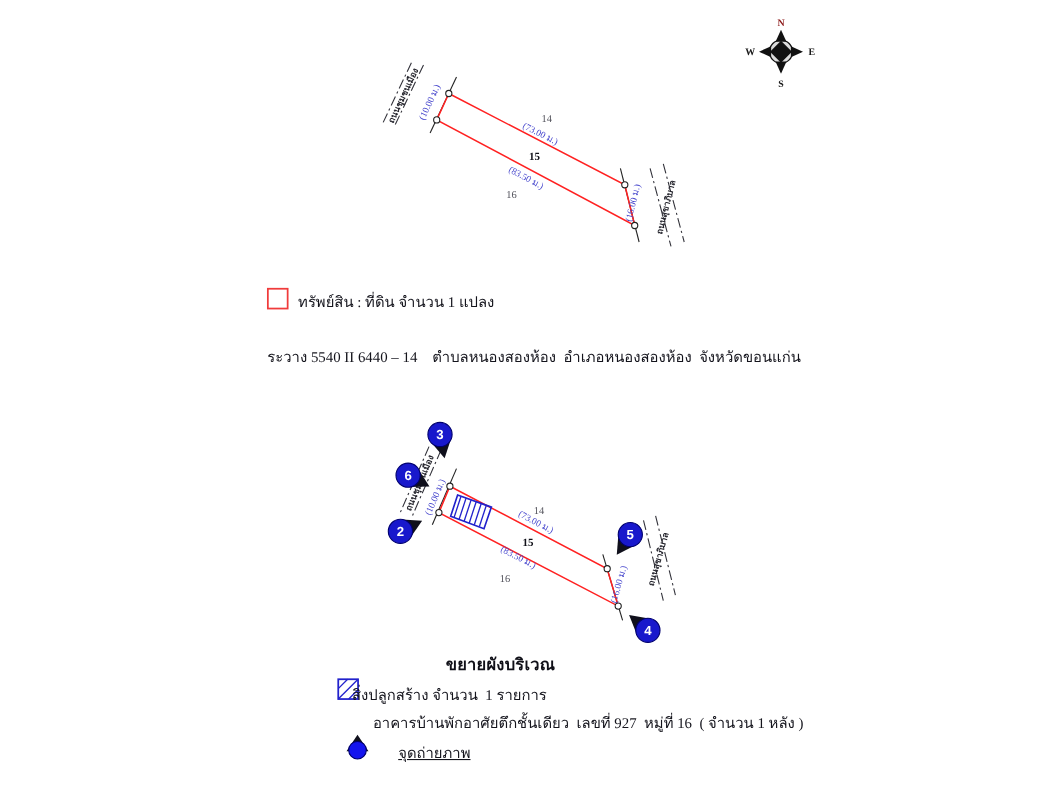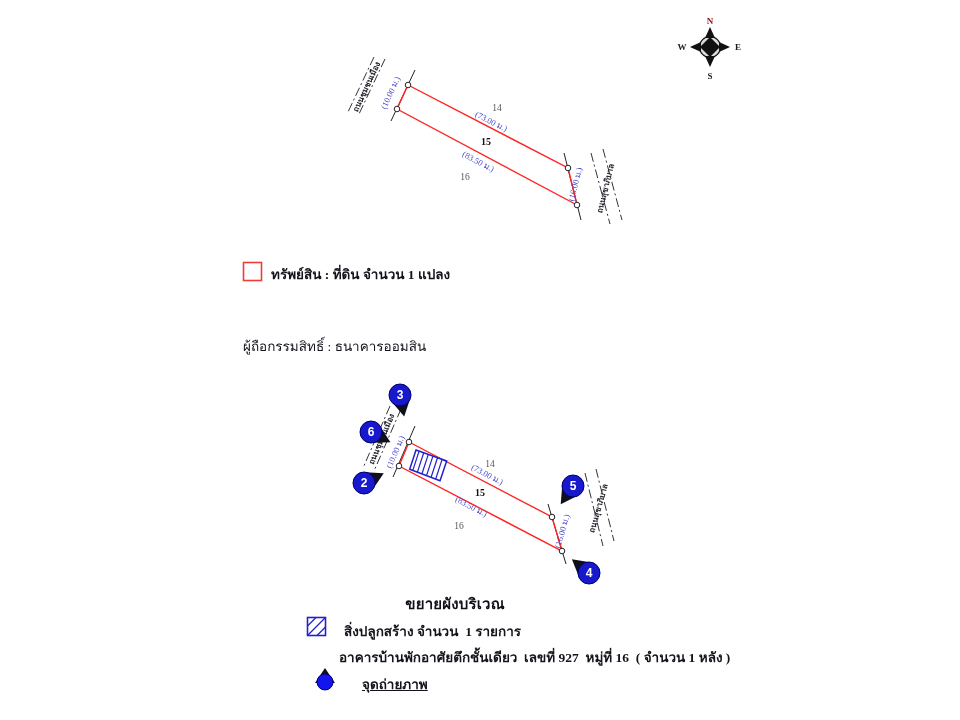"ทรัพย์สิน : ที่ดิน จำนวน 1" .bold { font-weight: bold -> normal }
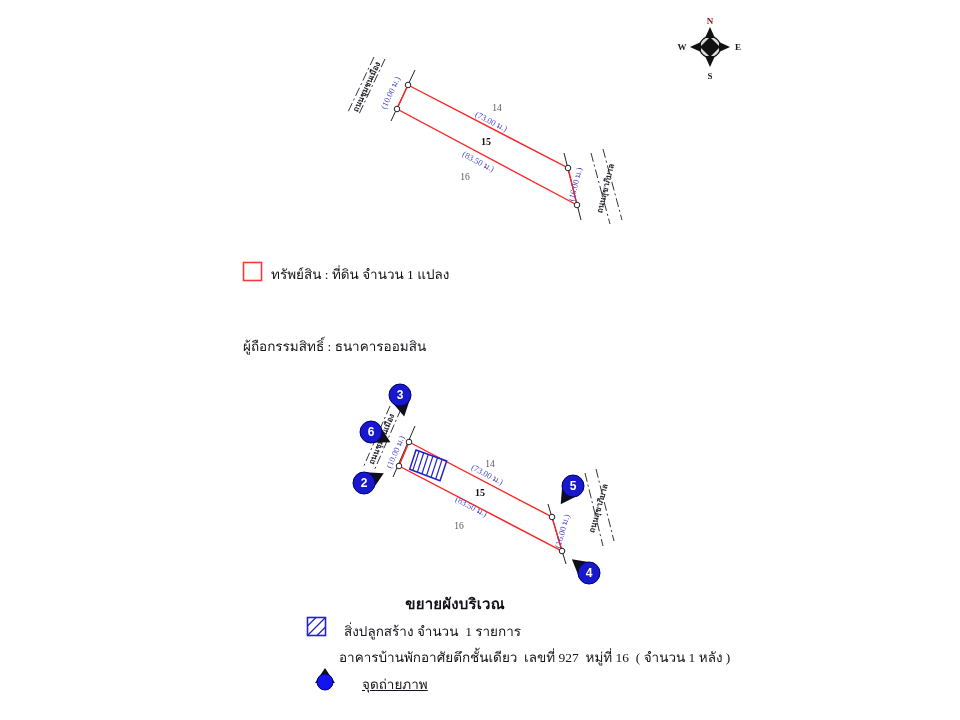"ระวาง 5540 II 6440 –" div.abs { html: none -> <div>ระวาง 5540 II 6440 – 14 ตำบลหนองสองห้อง อำเภอหนองสองห้อง จังหวัดขอนแก่น</div> }
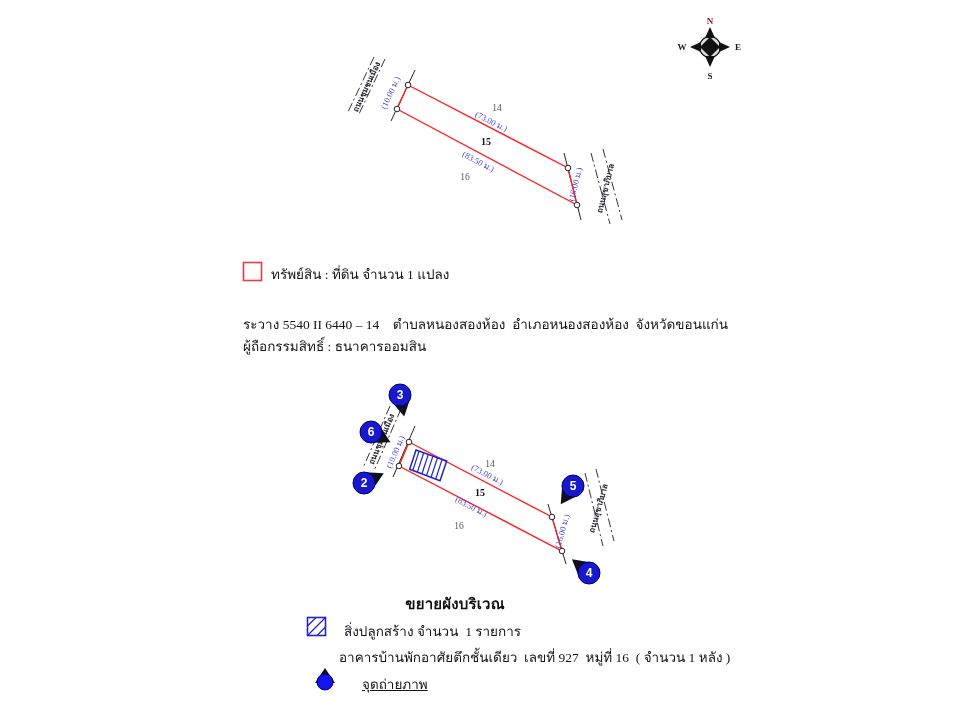"ผู้ถือกรรมสิทธิ์ : ธนาคารออมสิน" div.abs { html: <div>ผู้ถือกรรมสิทธิ์ : ธนาคารออมสิน</div> -> none }
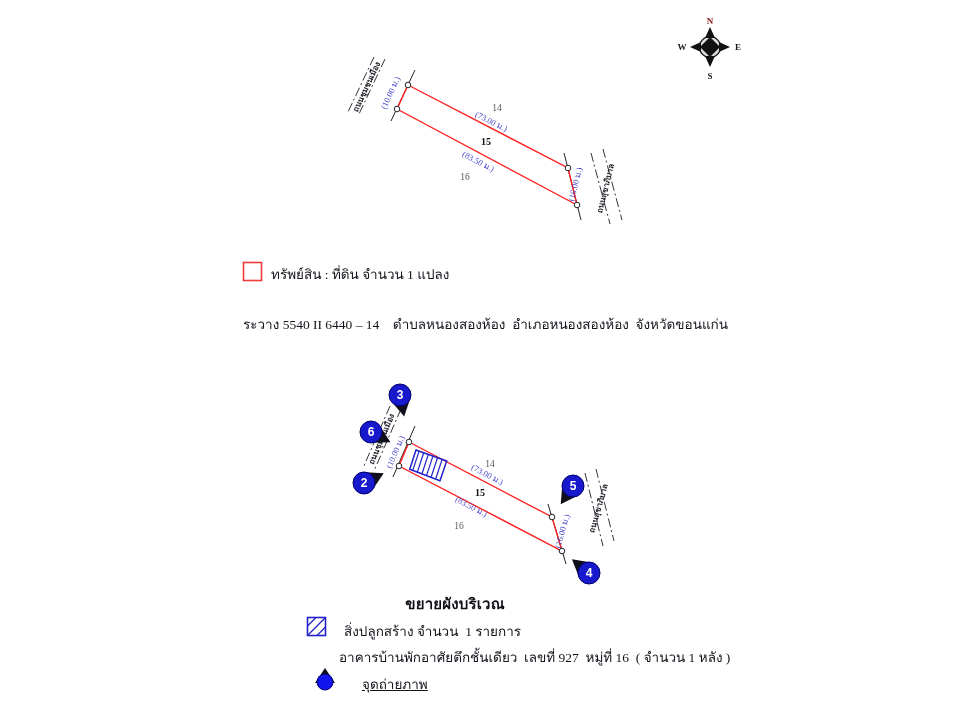"สิ่งปลูกสร้าง จำนวน 1 รายการ" div.abs { left: 344px -> 320px }
